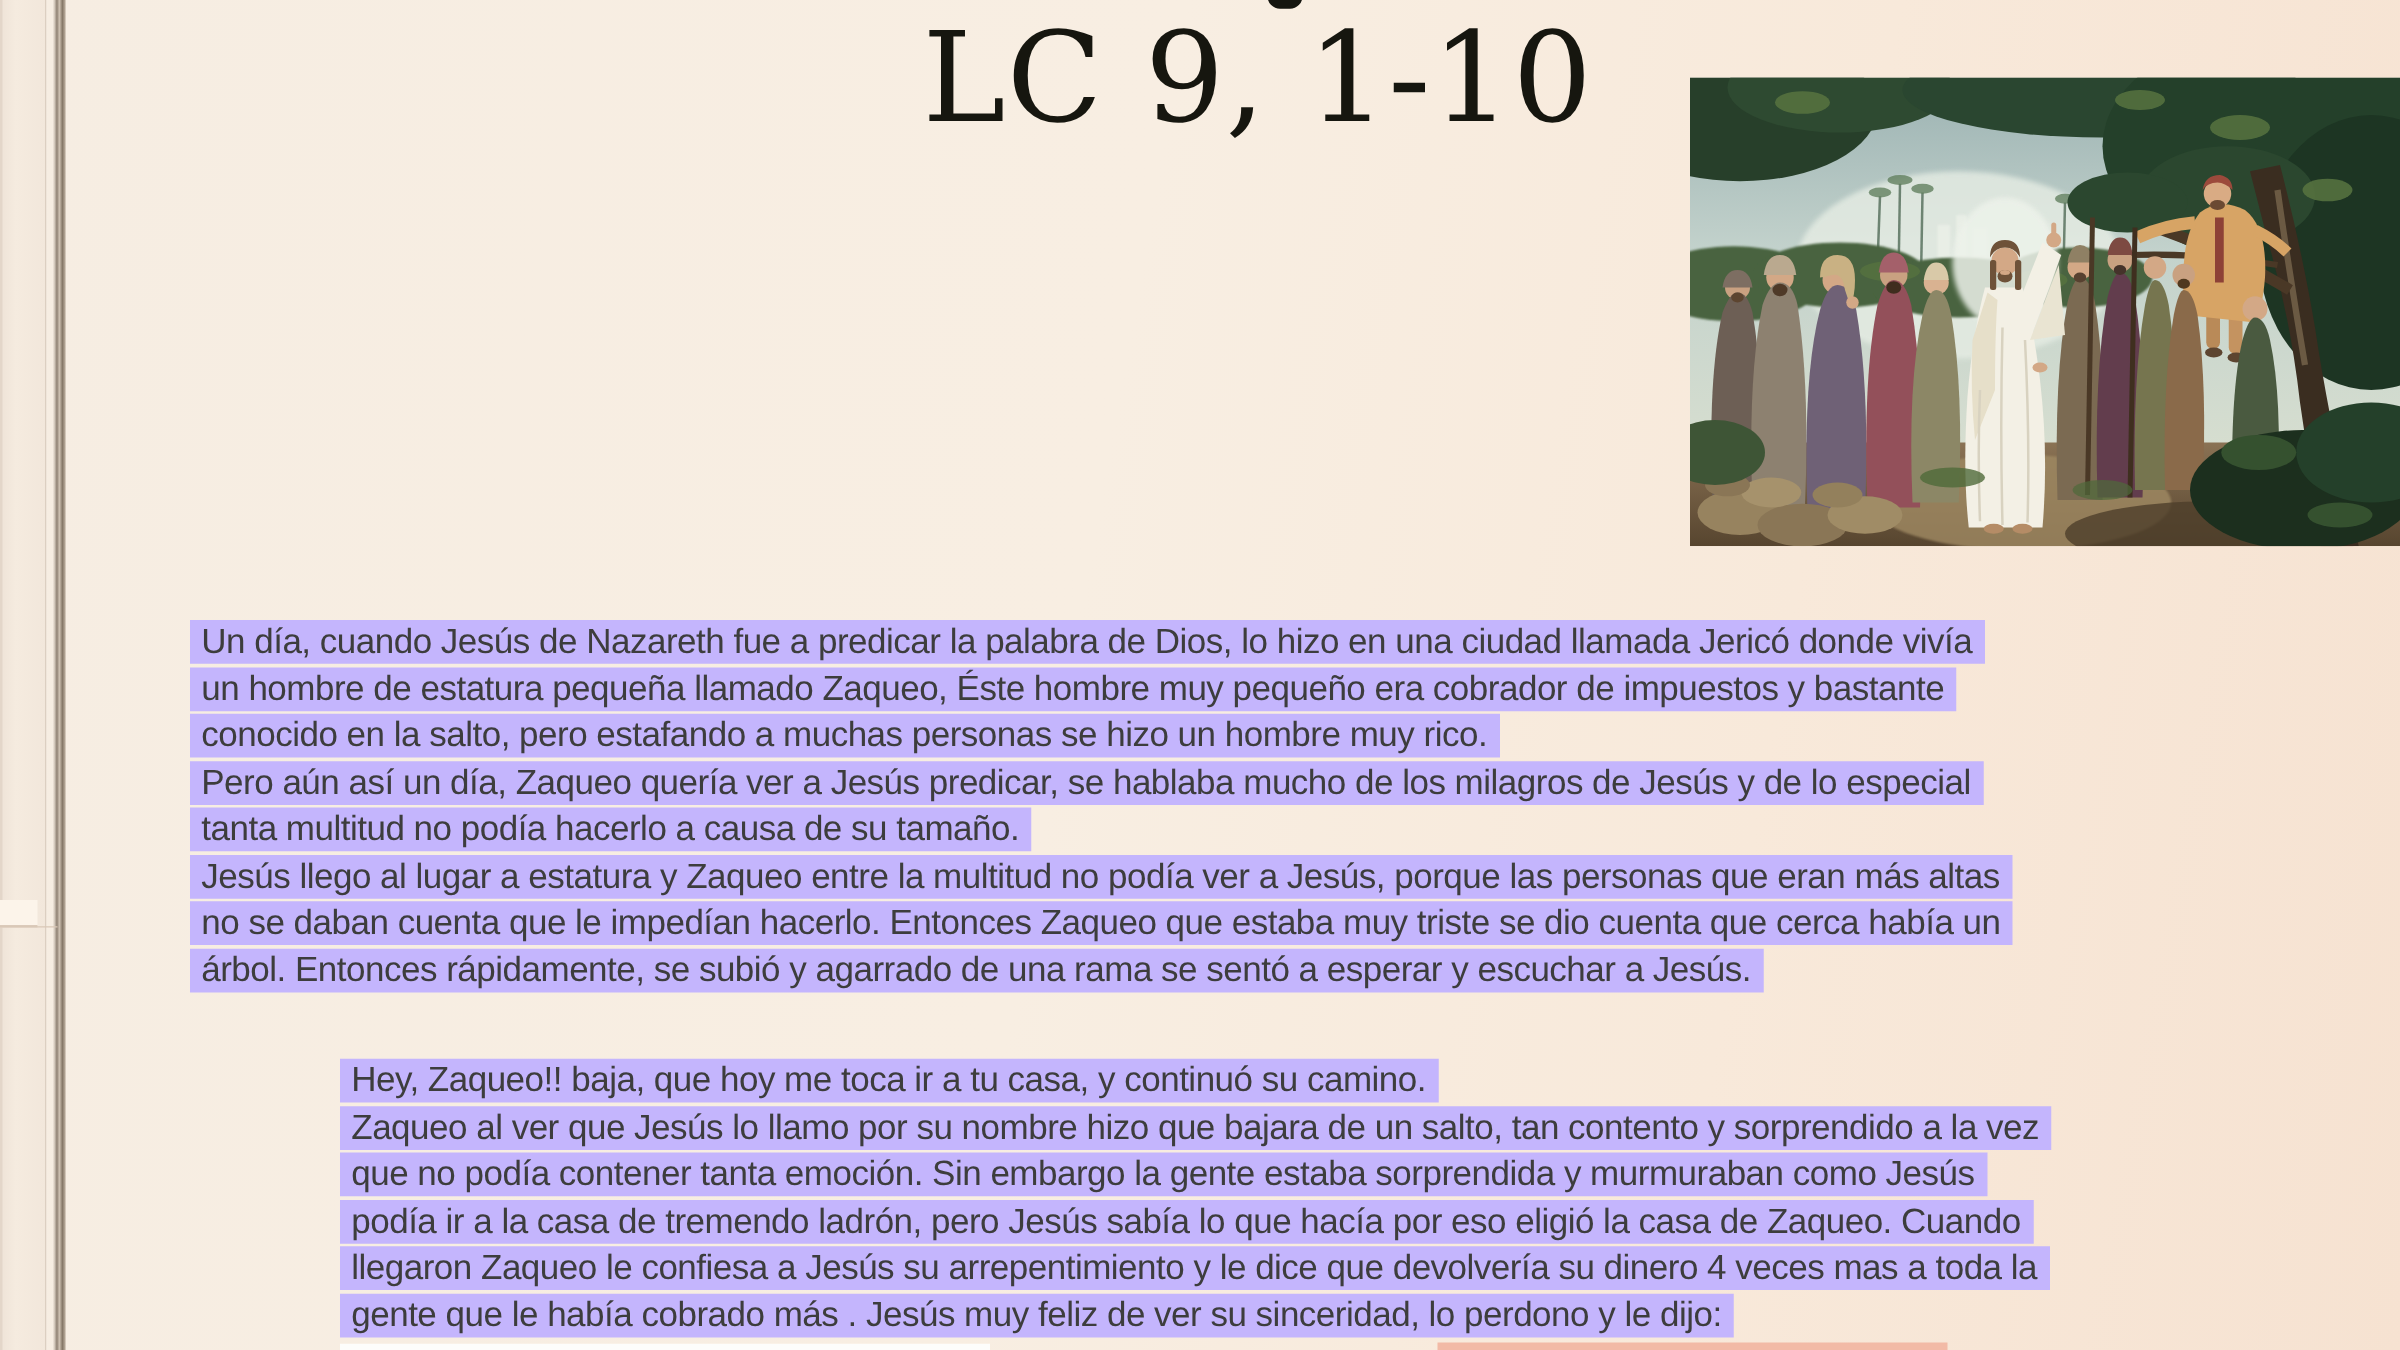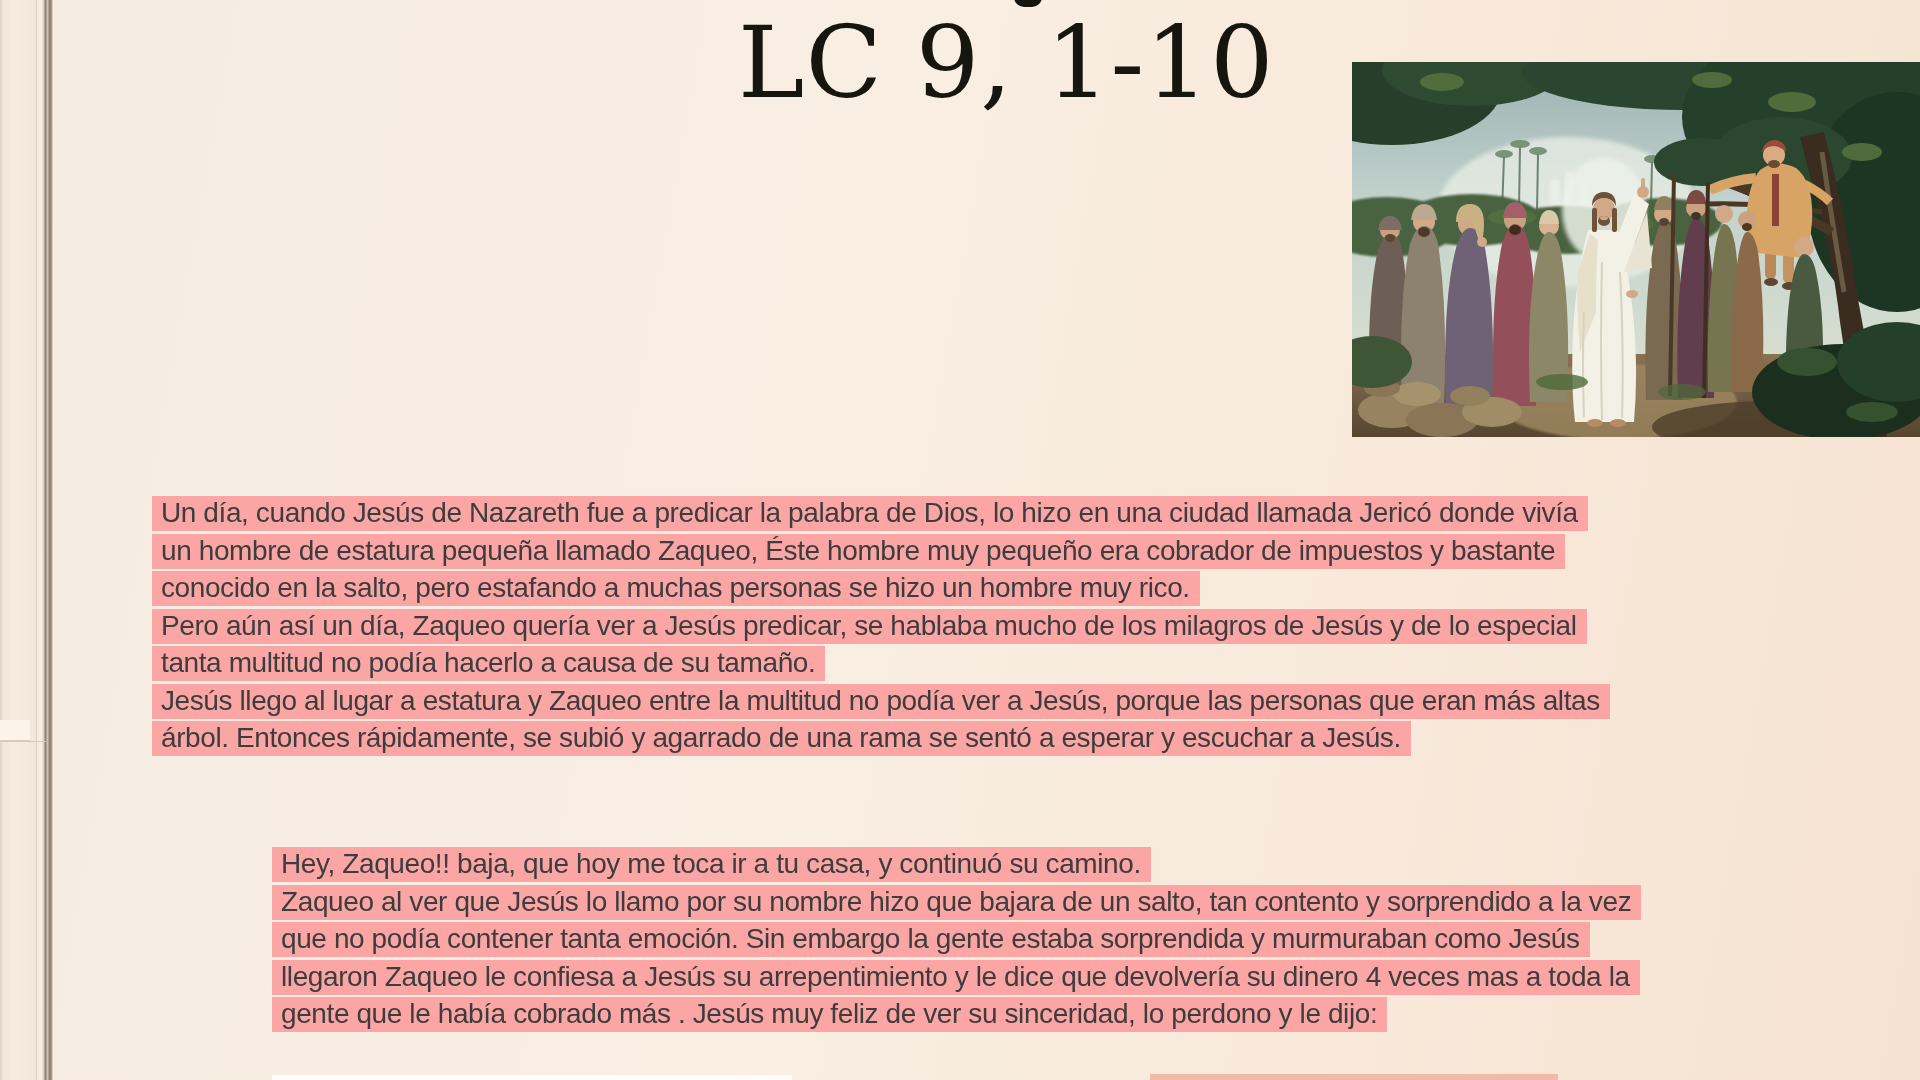"Un día, cuando Jesús de" .line>span { background: #fca5a5 -> #c4b5fd }
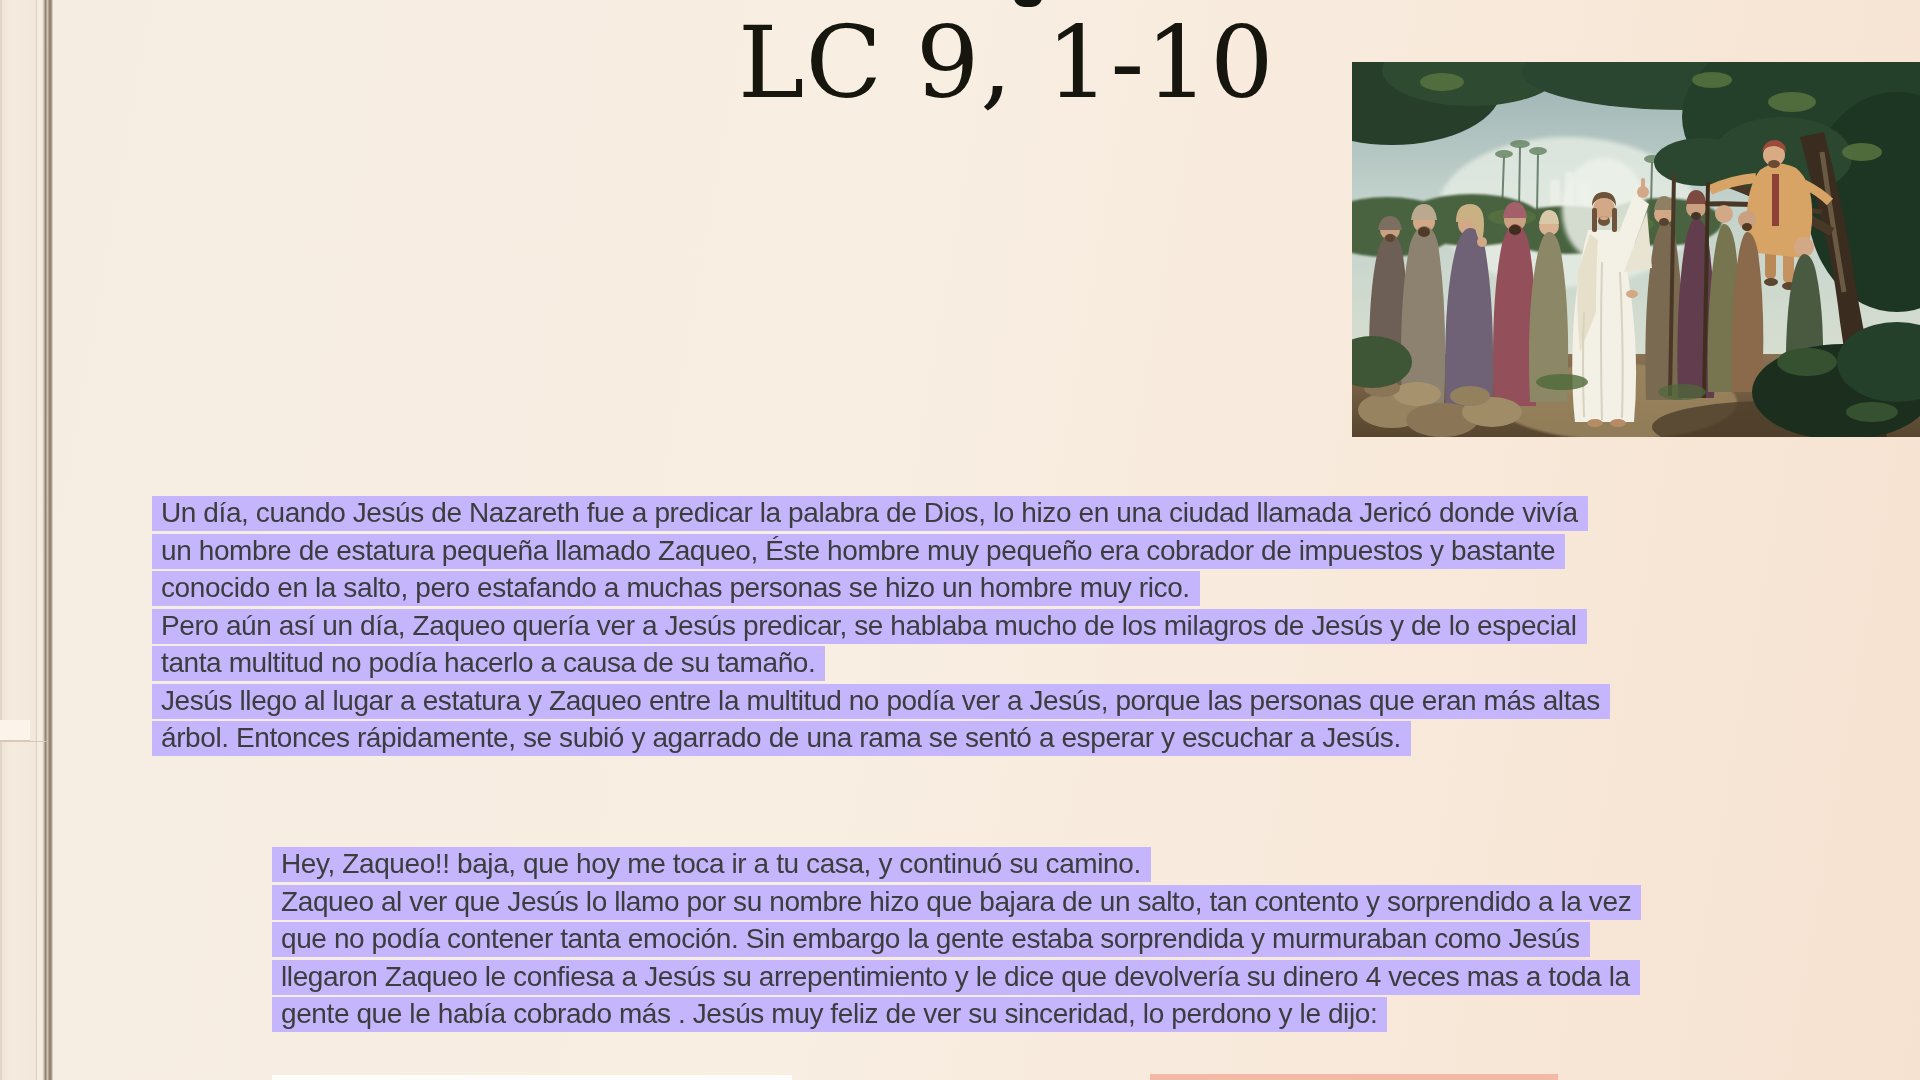"no se daban cuenta que" div.line { html: none -> <div><span>no se daban cuenta que le impedían hacerlo. Entonces Zaqueo que estaba muy triste se dio cuenta que cerca había un</span></div> }
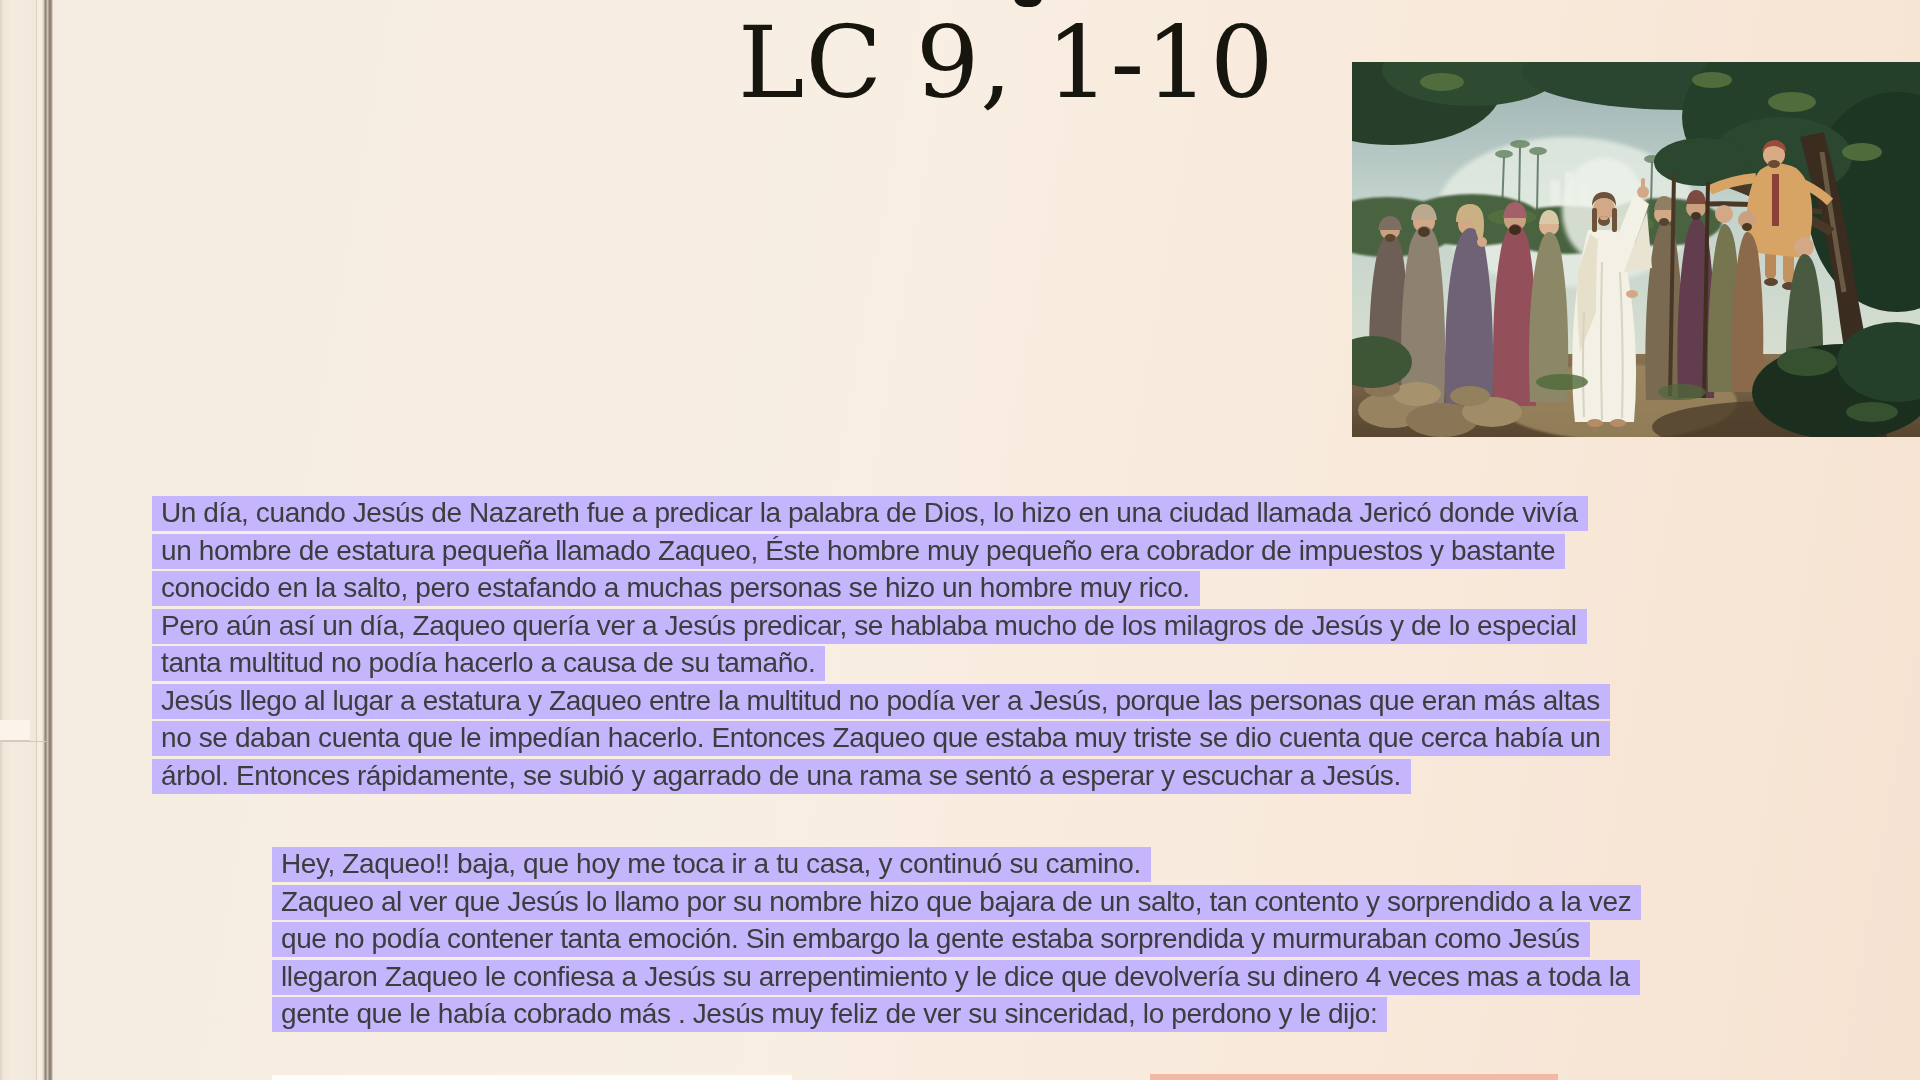"podía ir a la casa" div.line { html: none -> <div><span>podía ir a la casa de tremendo ladrón, pero Jesús sabía lo que hacía por eso eligió la casa de Zaqueo. Cuando</span></div> }
